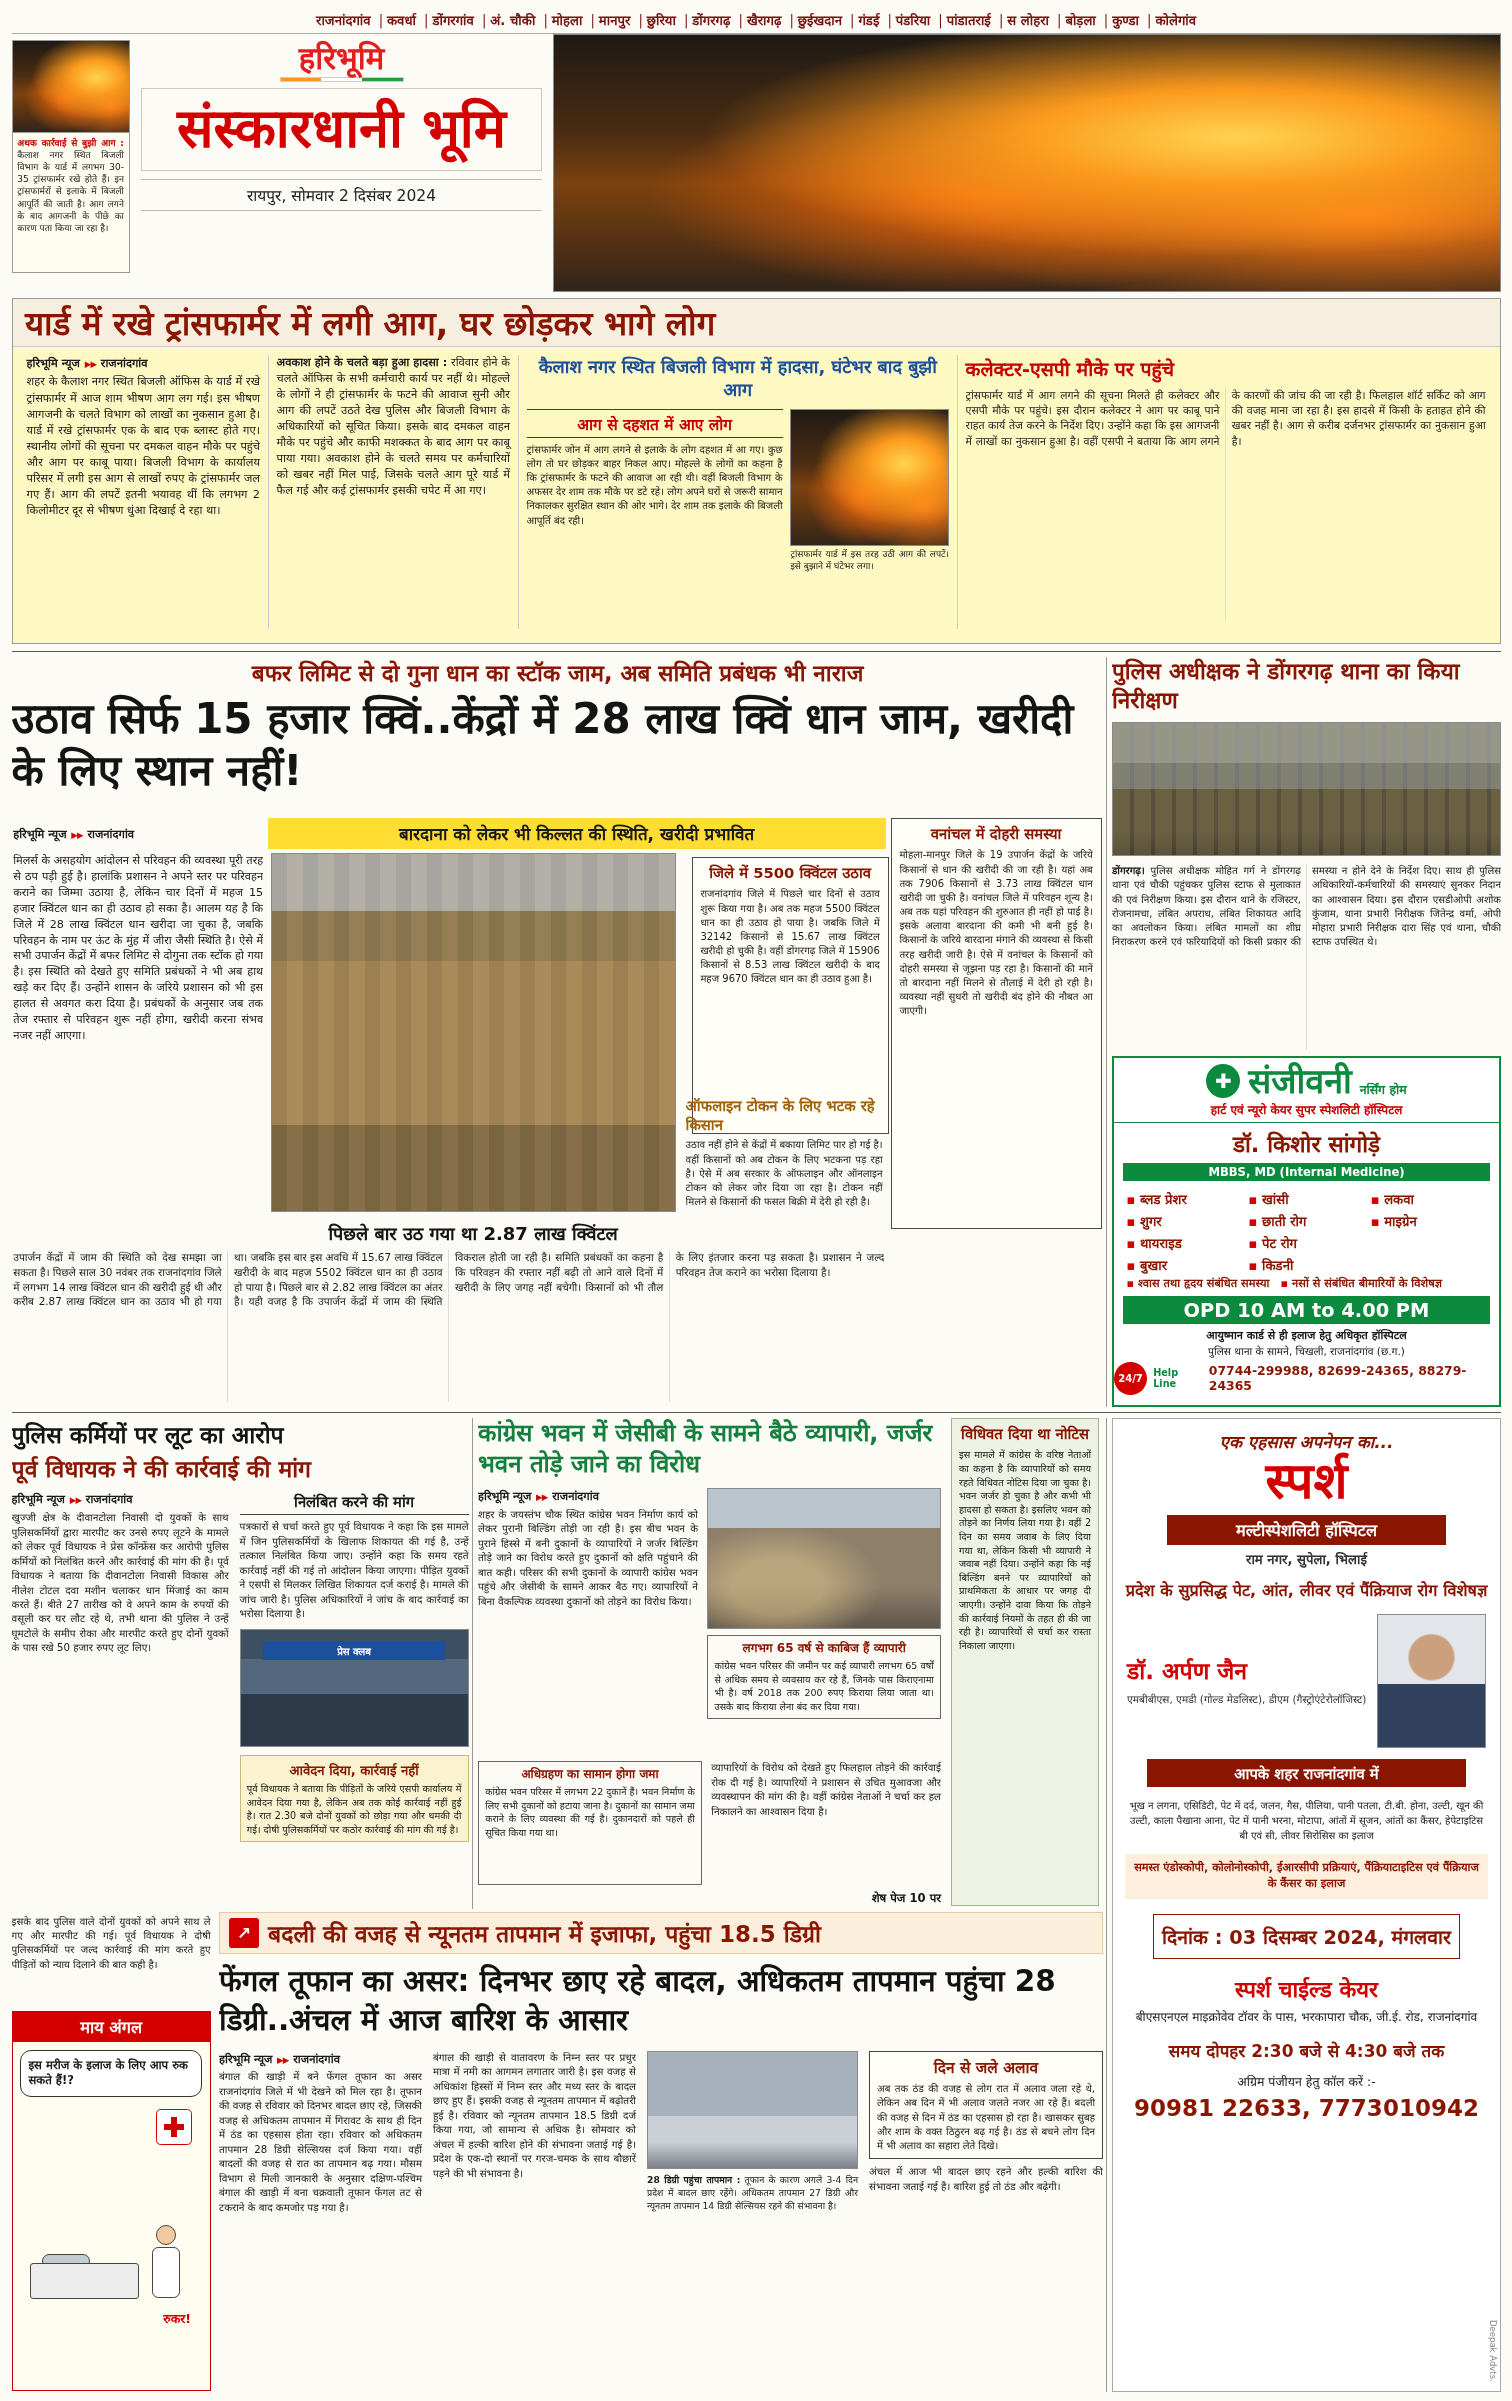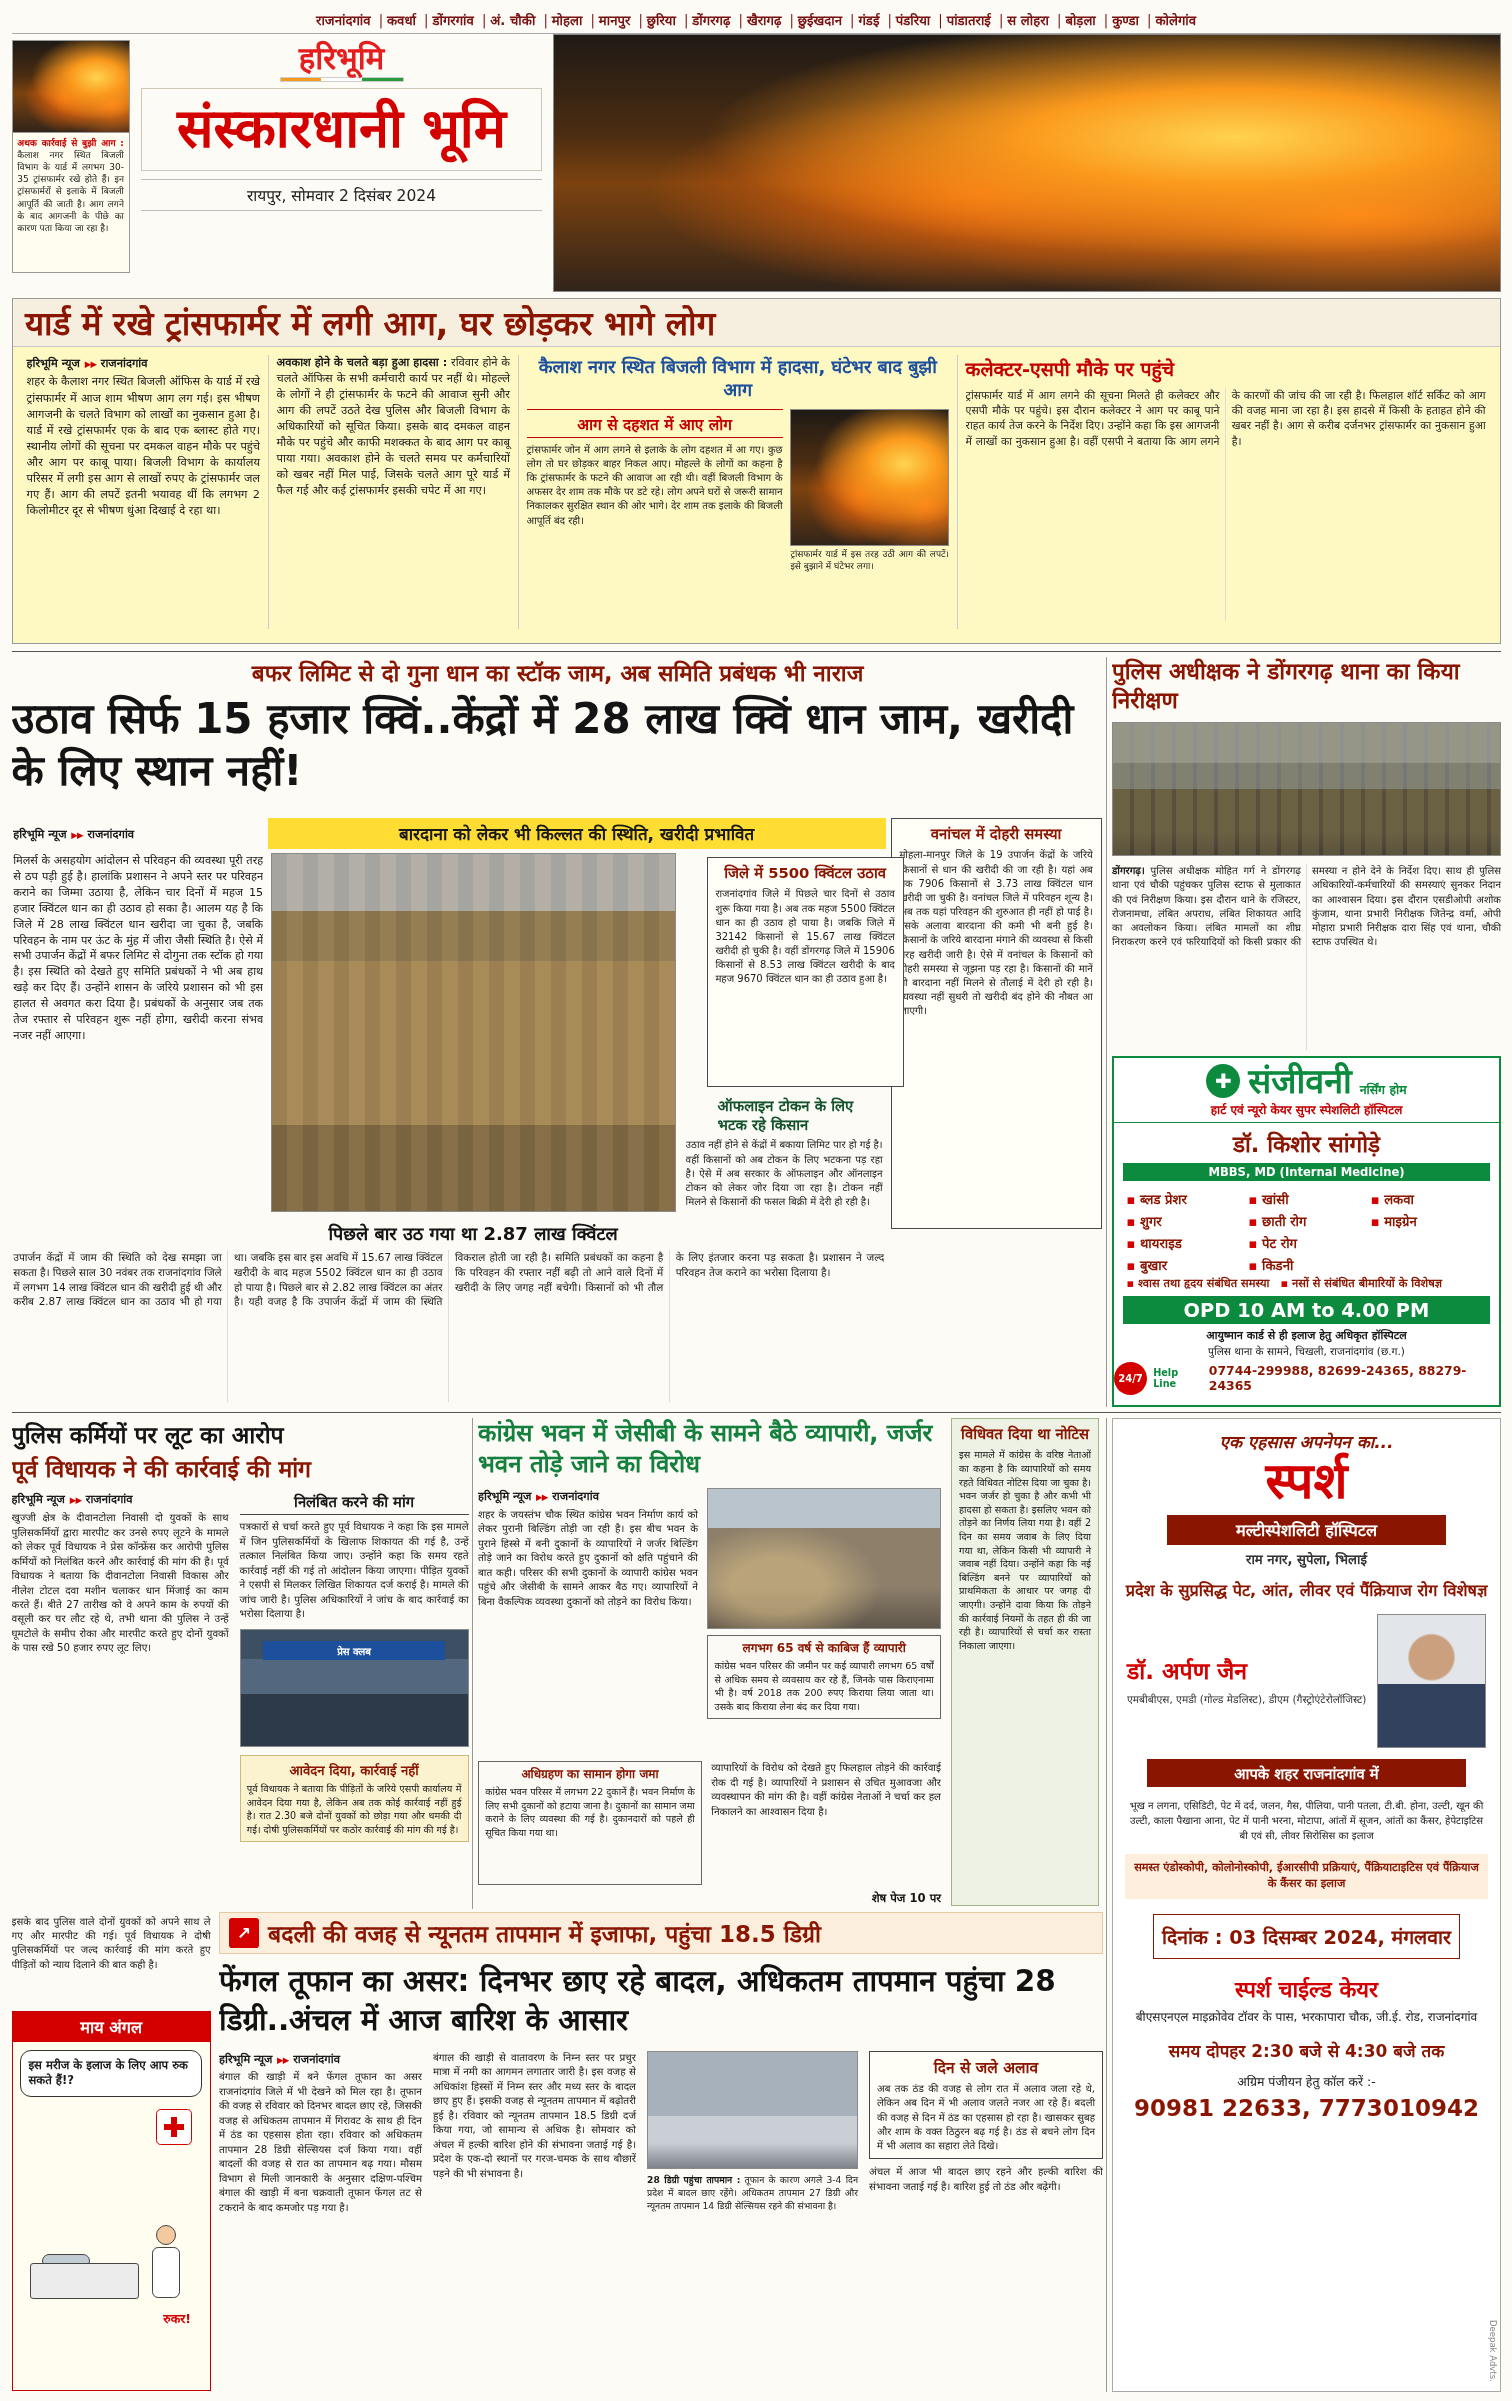"जिले में 5500 क्विंटल उठाव" .jile-box { height: 230px -> 277px; left: 695px -> 680px }
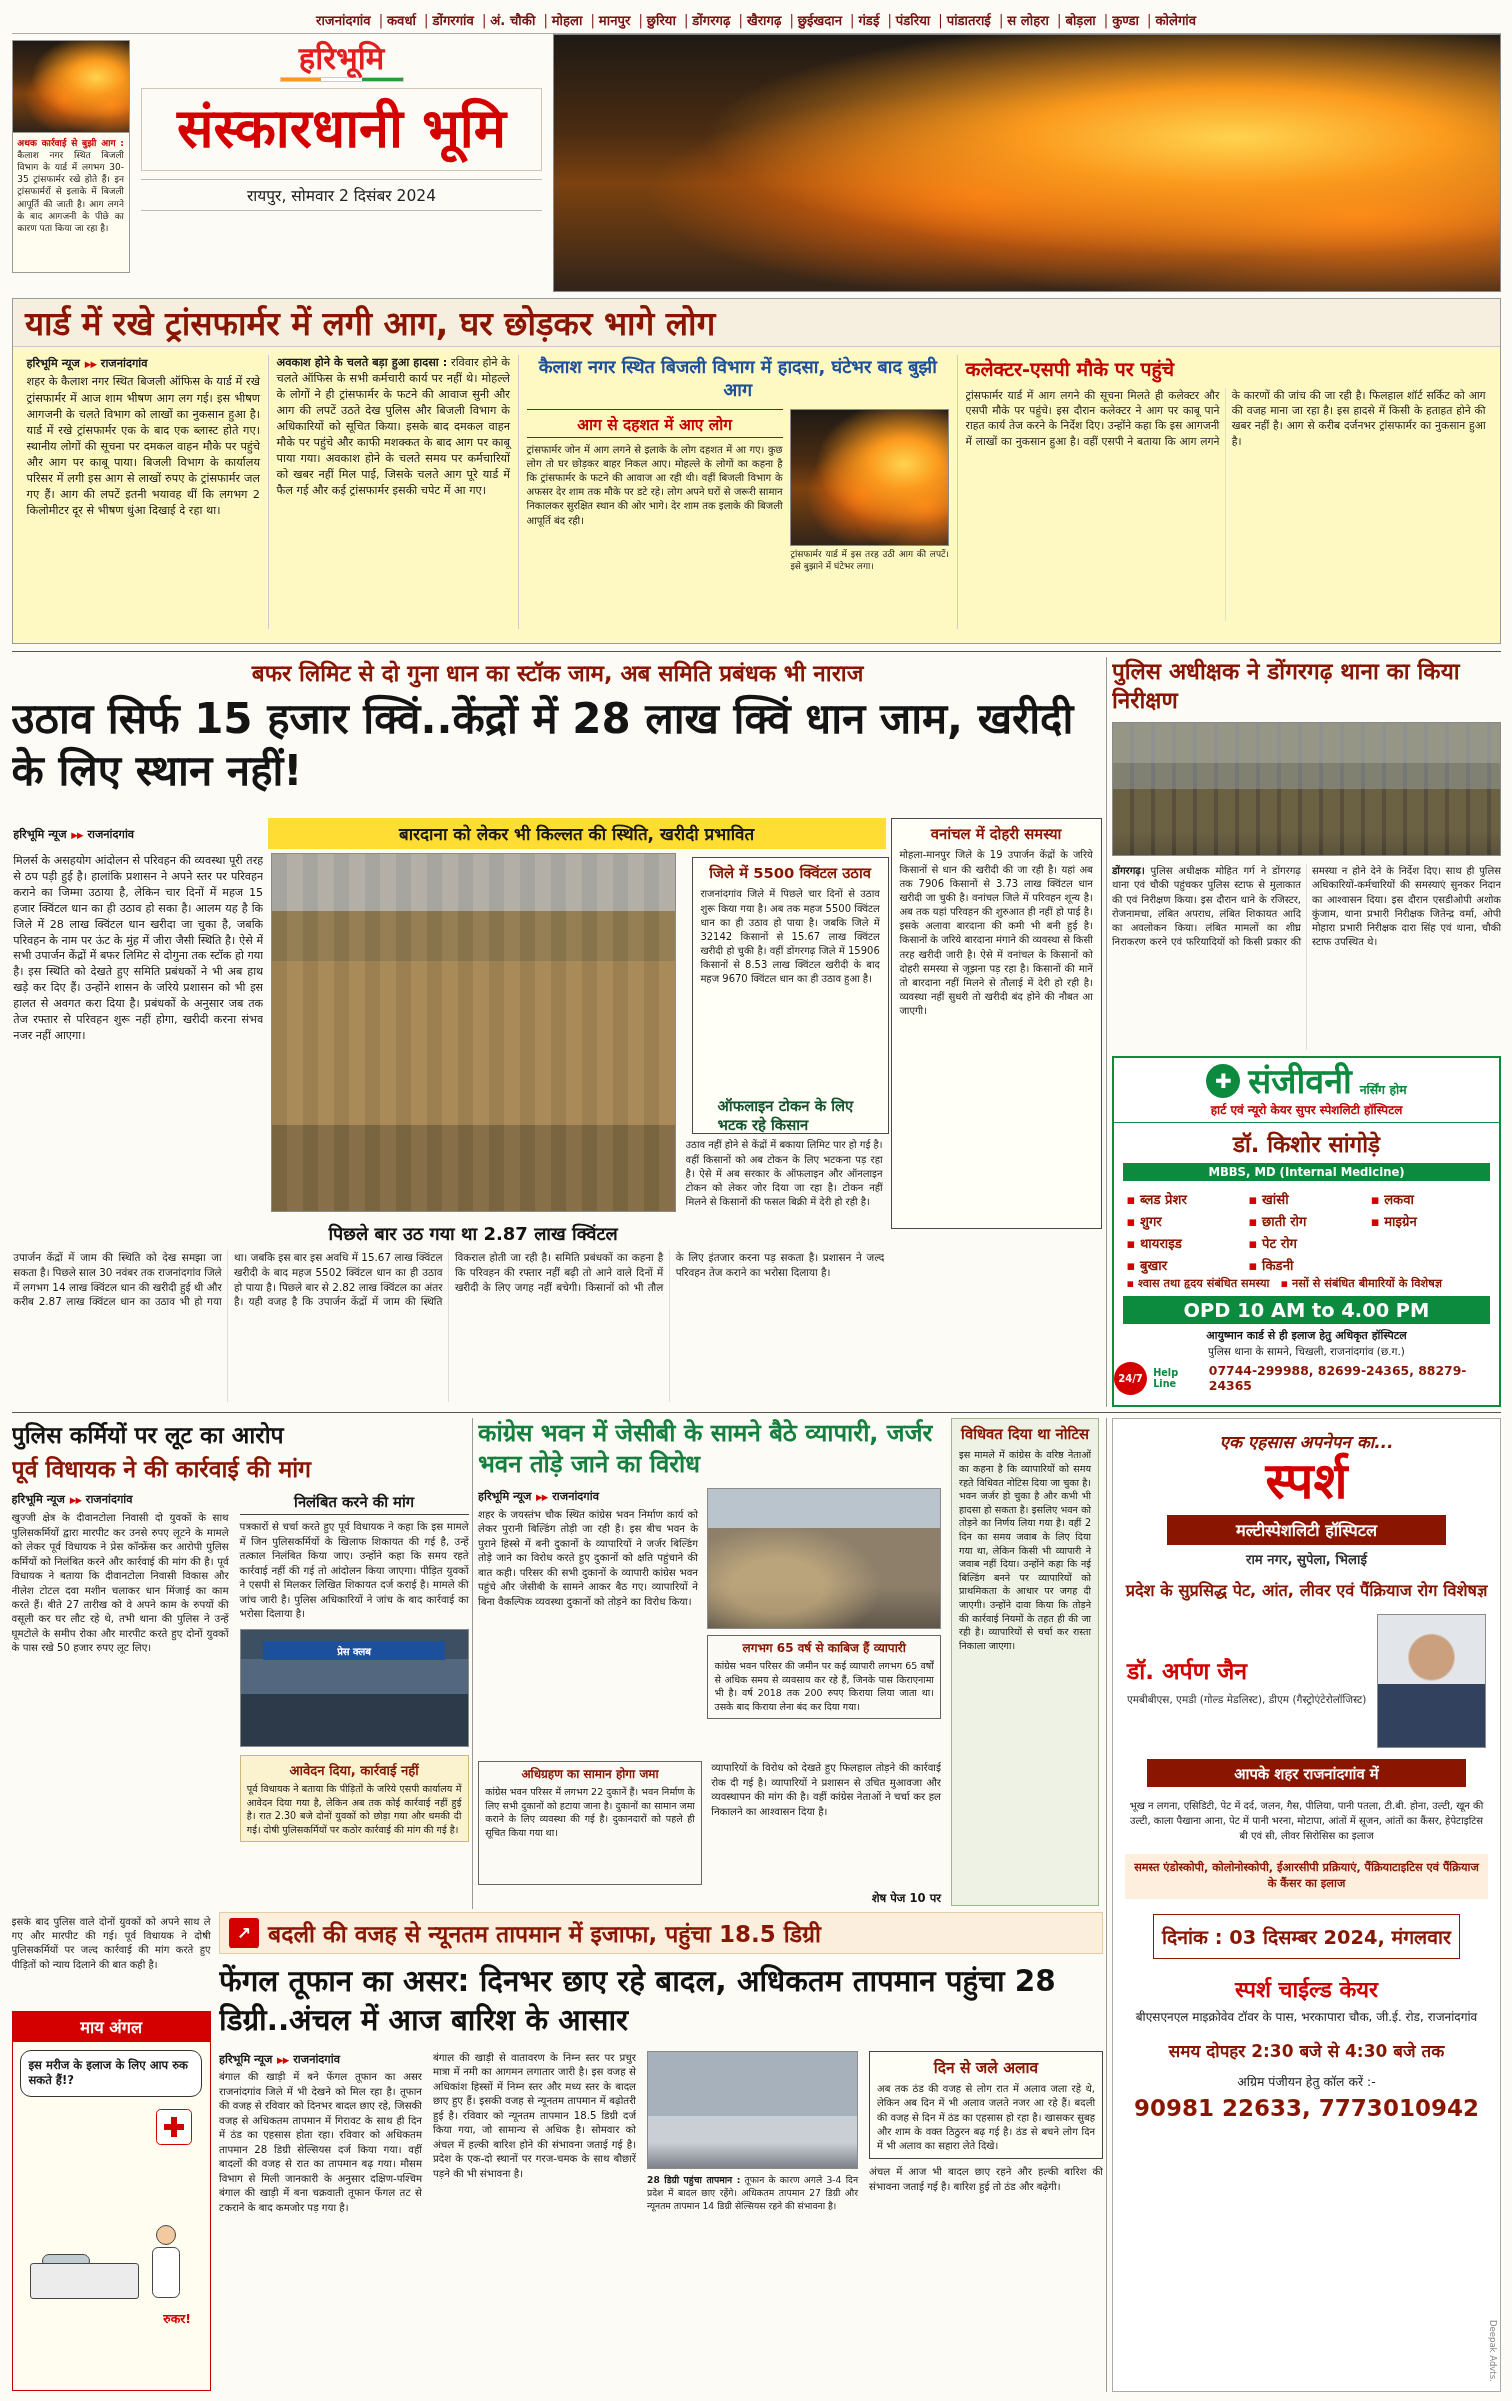"ऑफलाइन टोकन के लिए भटक" .offline-title { color: #14532d -> #a16207; margin-left: 32px -> none }
